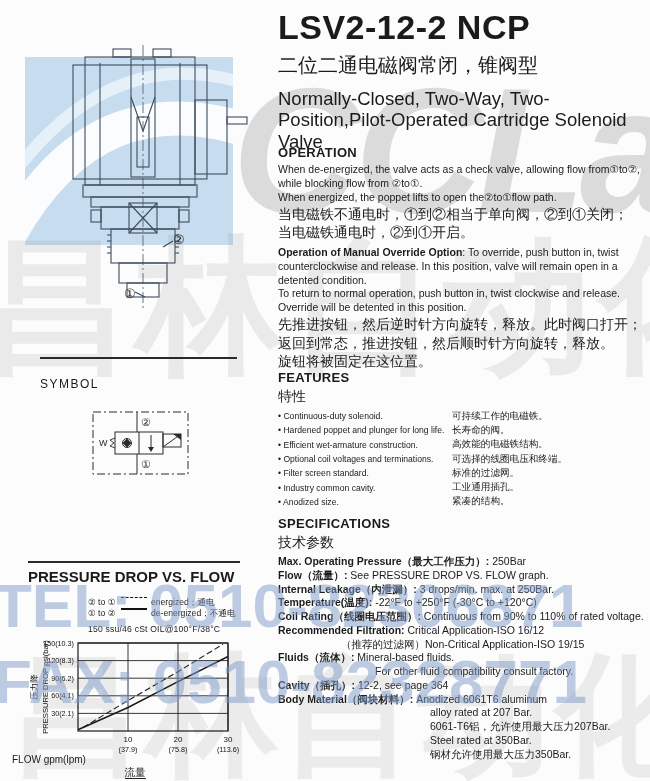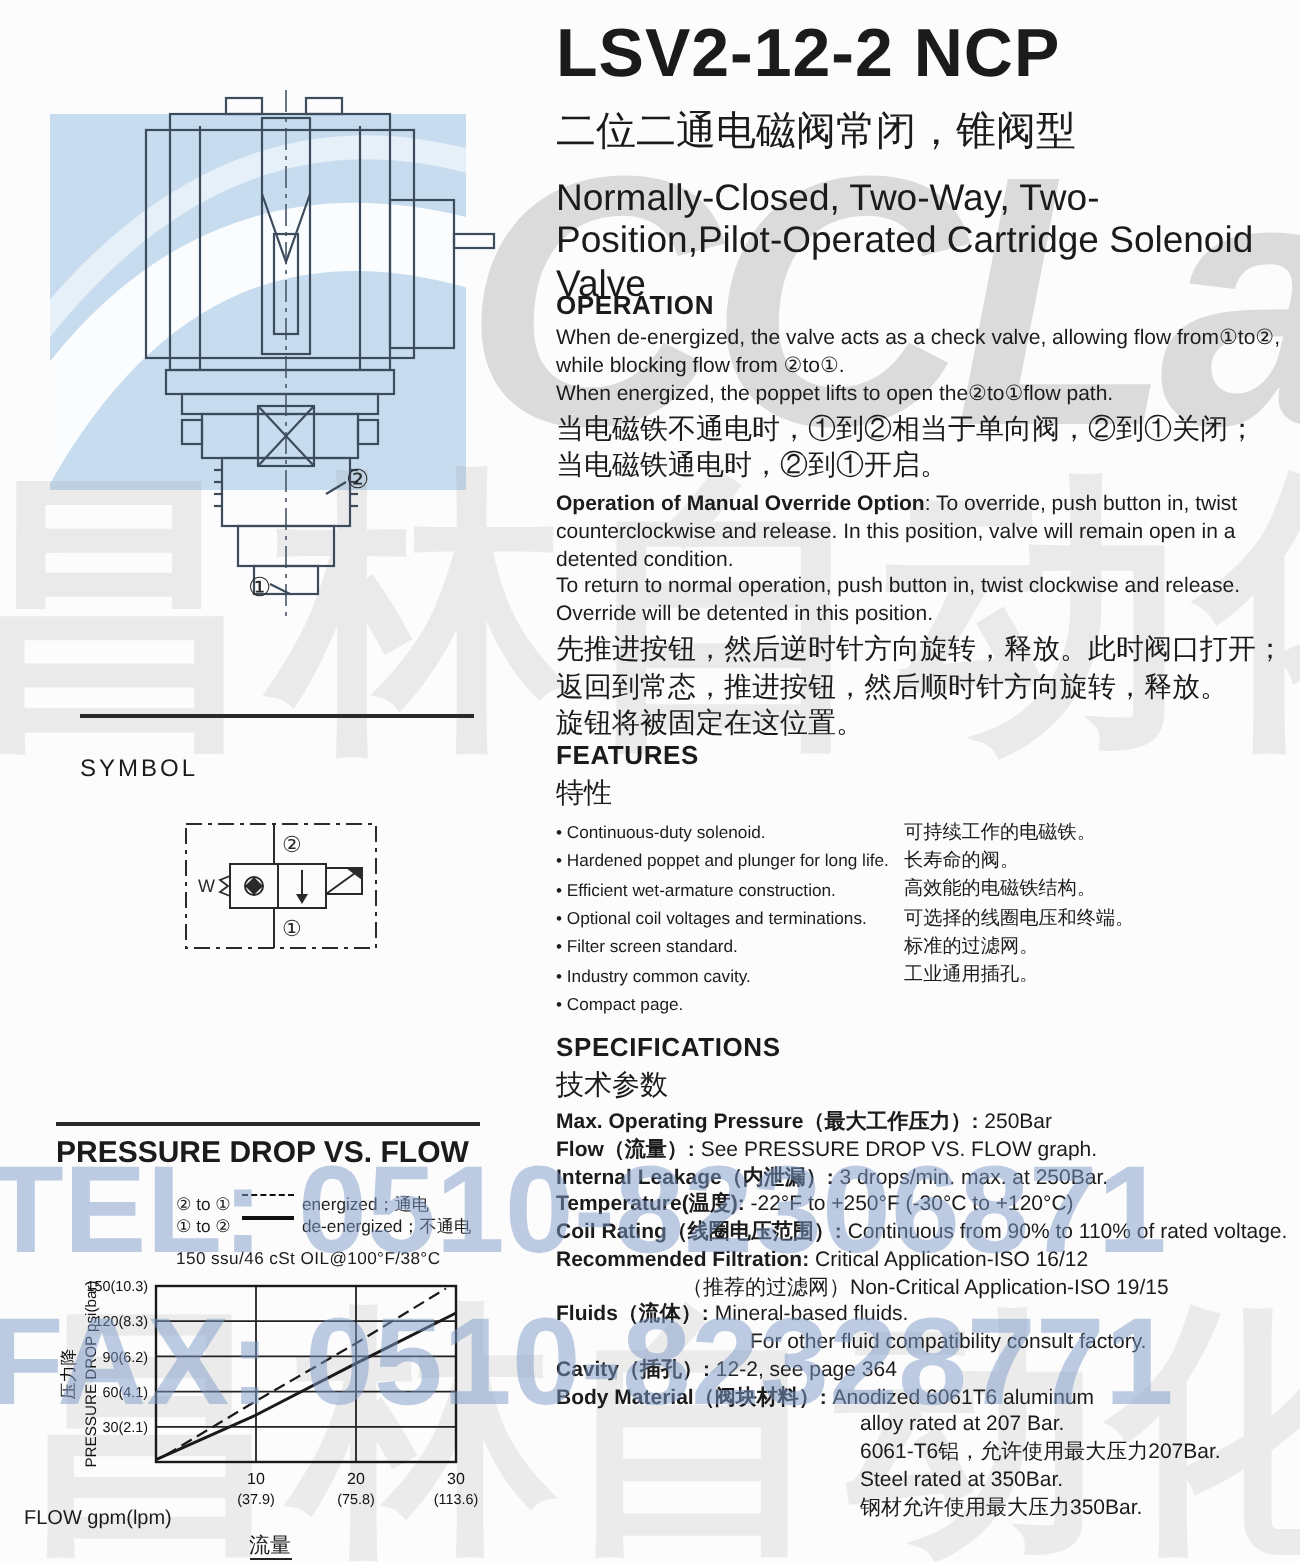"• Compact page." span.feat-en { text: Compact page -> Anodized size }
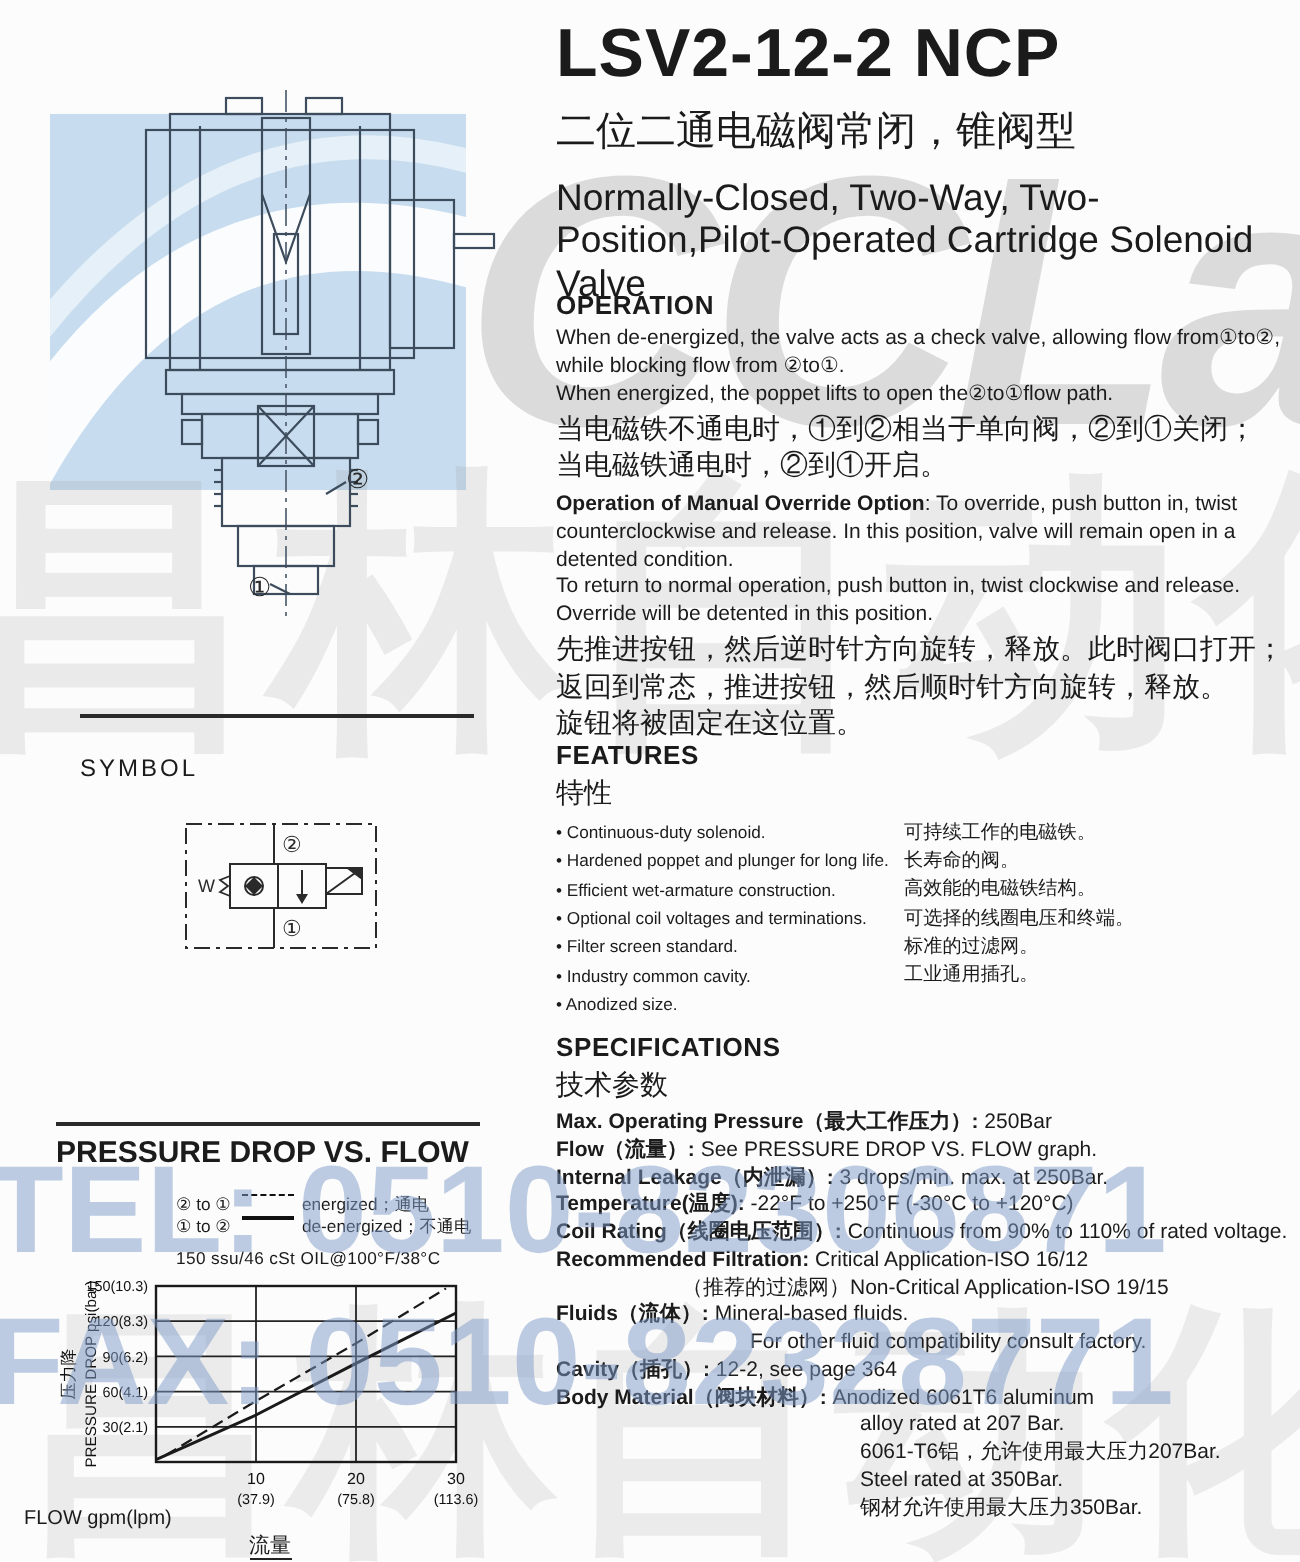"紧凑的结构。" span.feat-cn { html: none -> <span>紧凑的结构。</span> }
